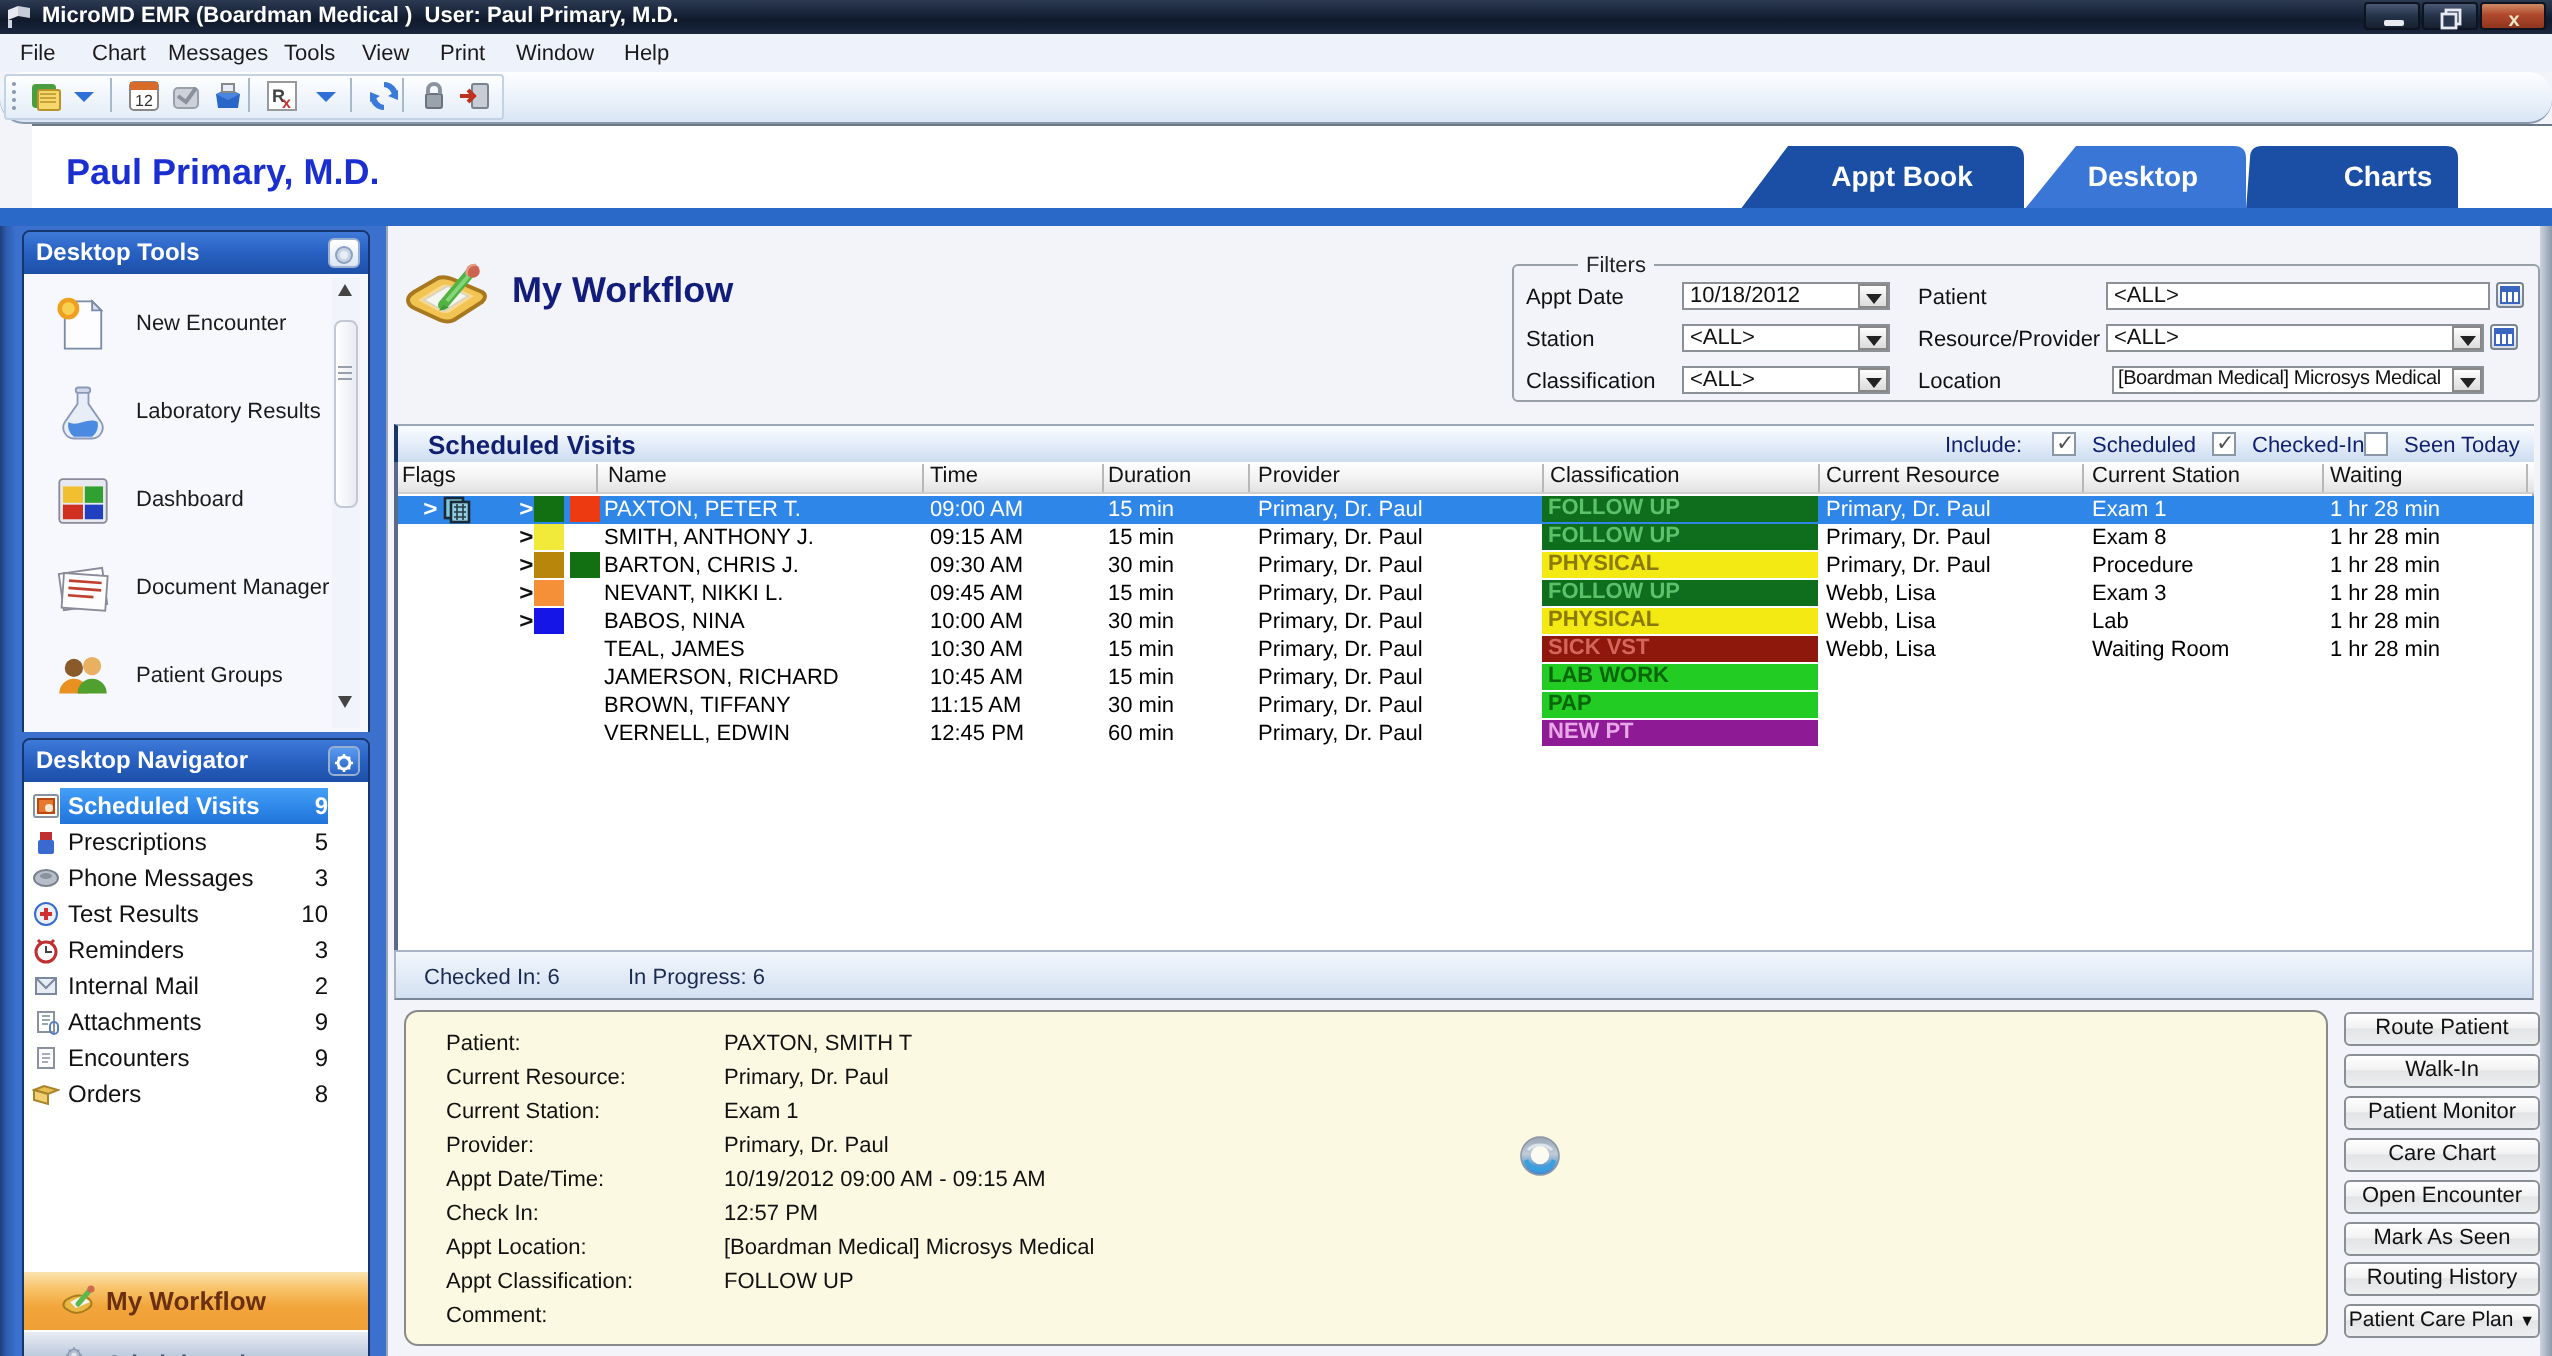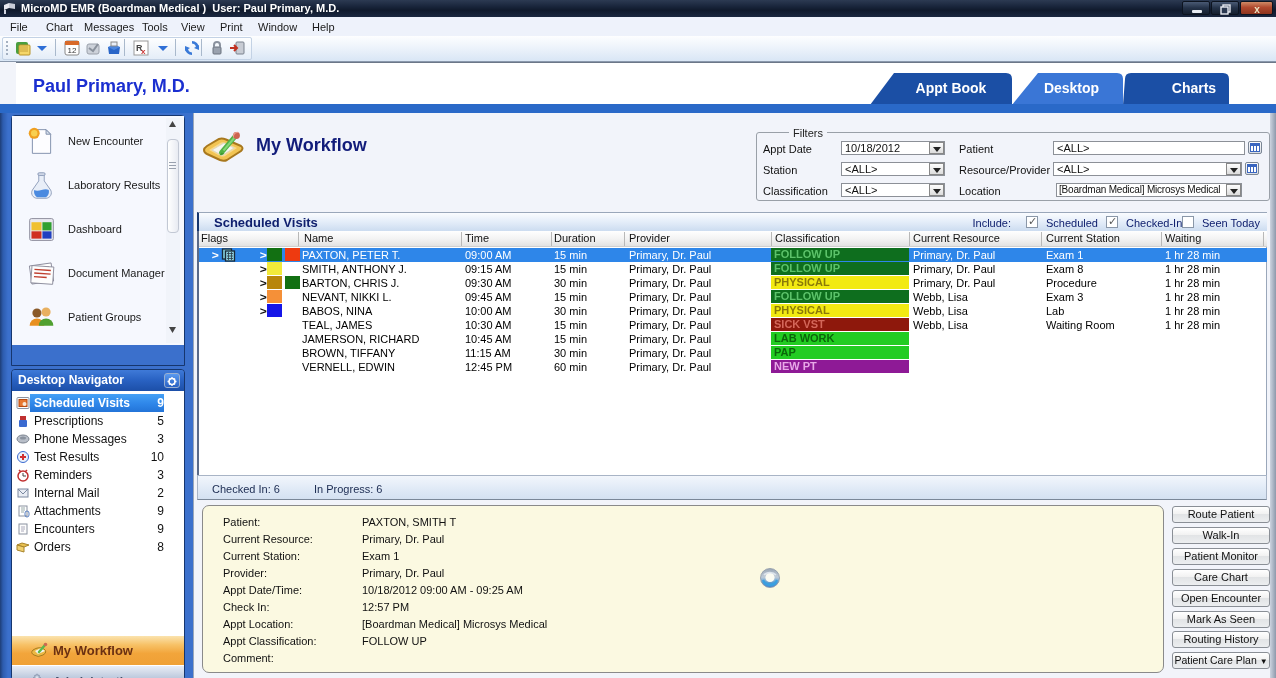"12" #toolbar { border-radius: none -> 12px }
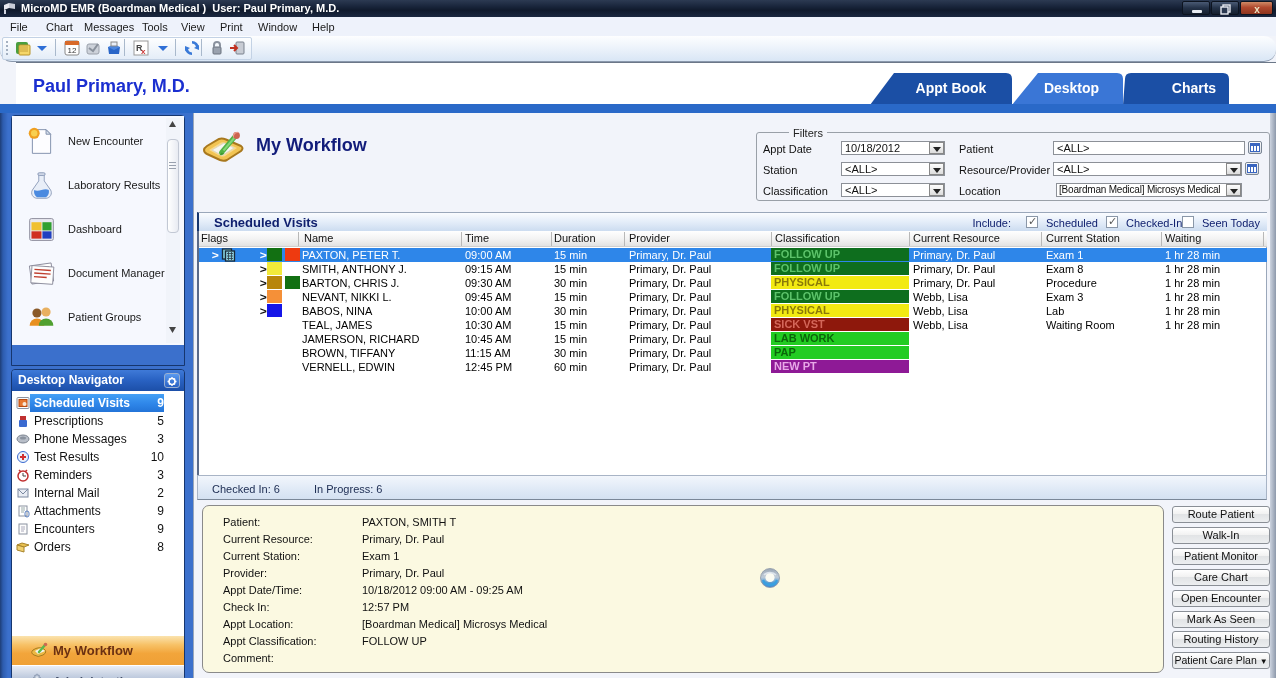"Desktop Tools" div.phead { html: none -> <div>Desktop Tools<div><svg> <circle></circle> <circle></circle> </svg></div></div> }
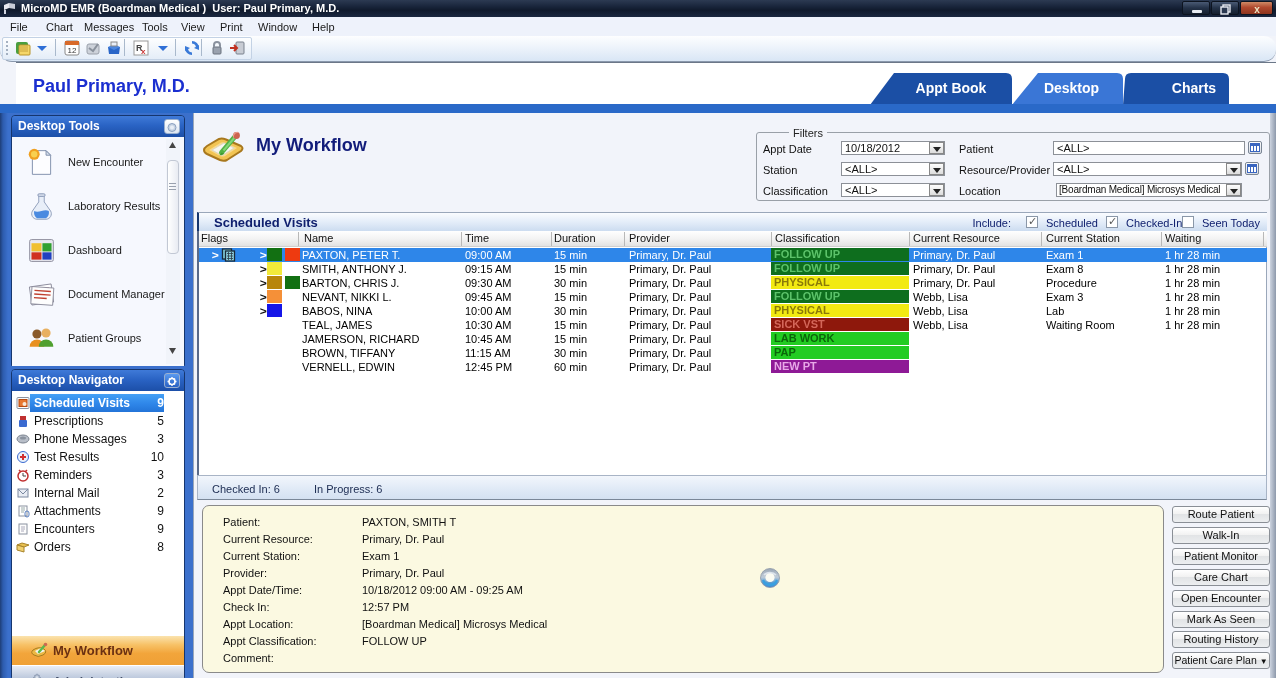"10/18/2012 09:00 AM - 09:25" b { text: 10/18/2012 09:00 AM - 09:25 -> 10/19/2012 09:00 AM - 09:15 }
